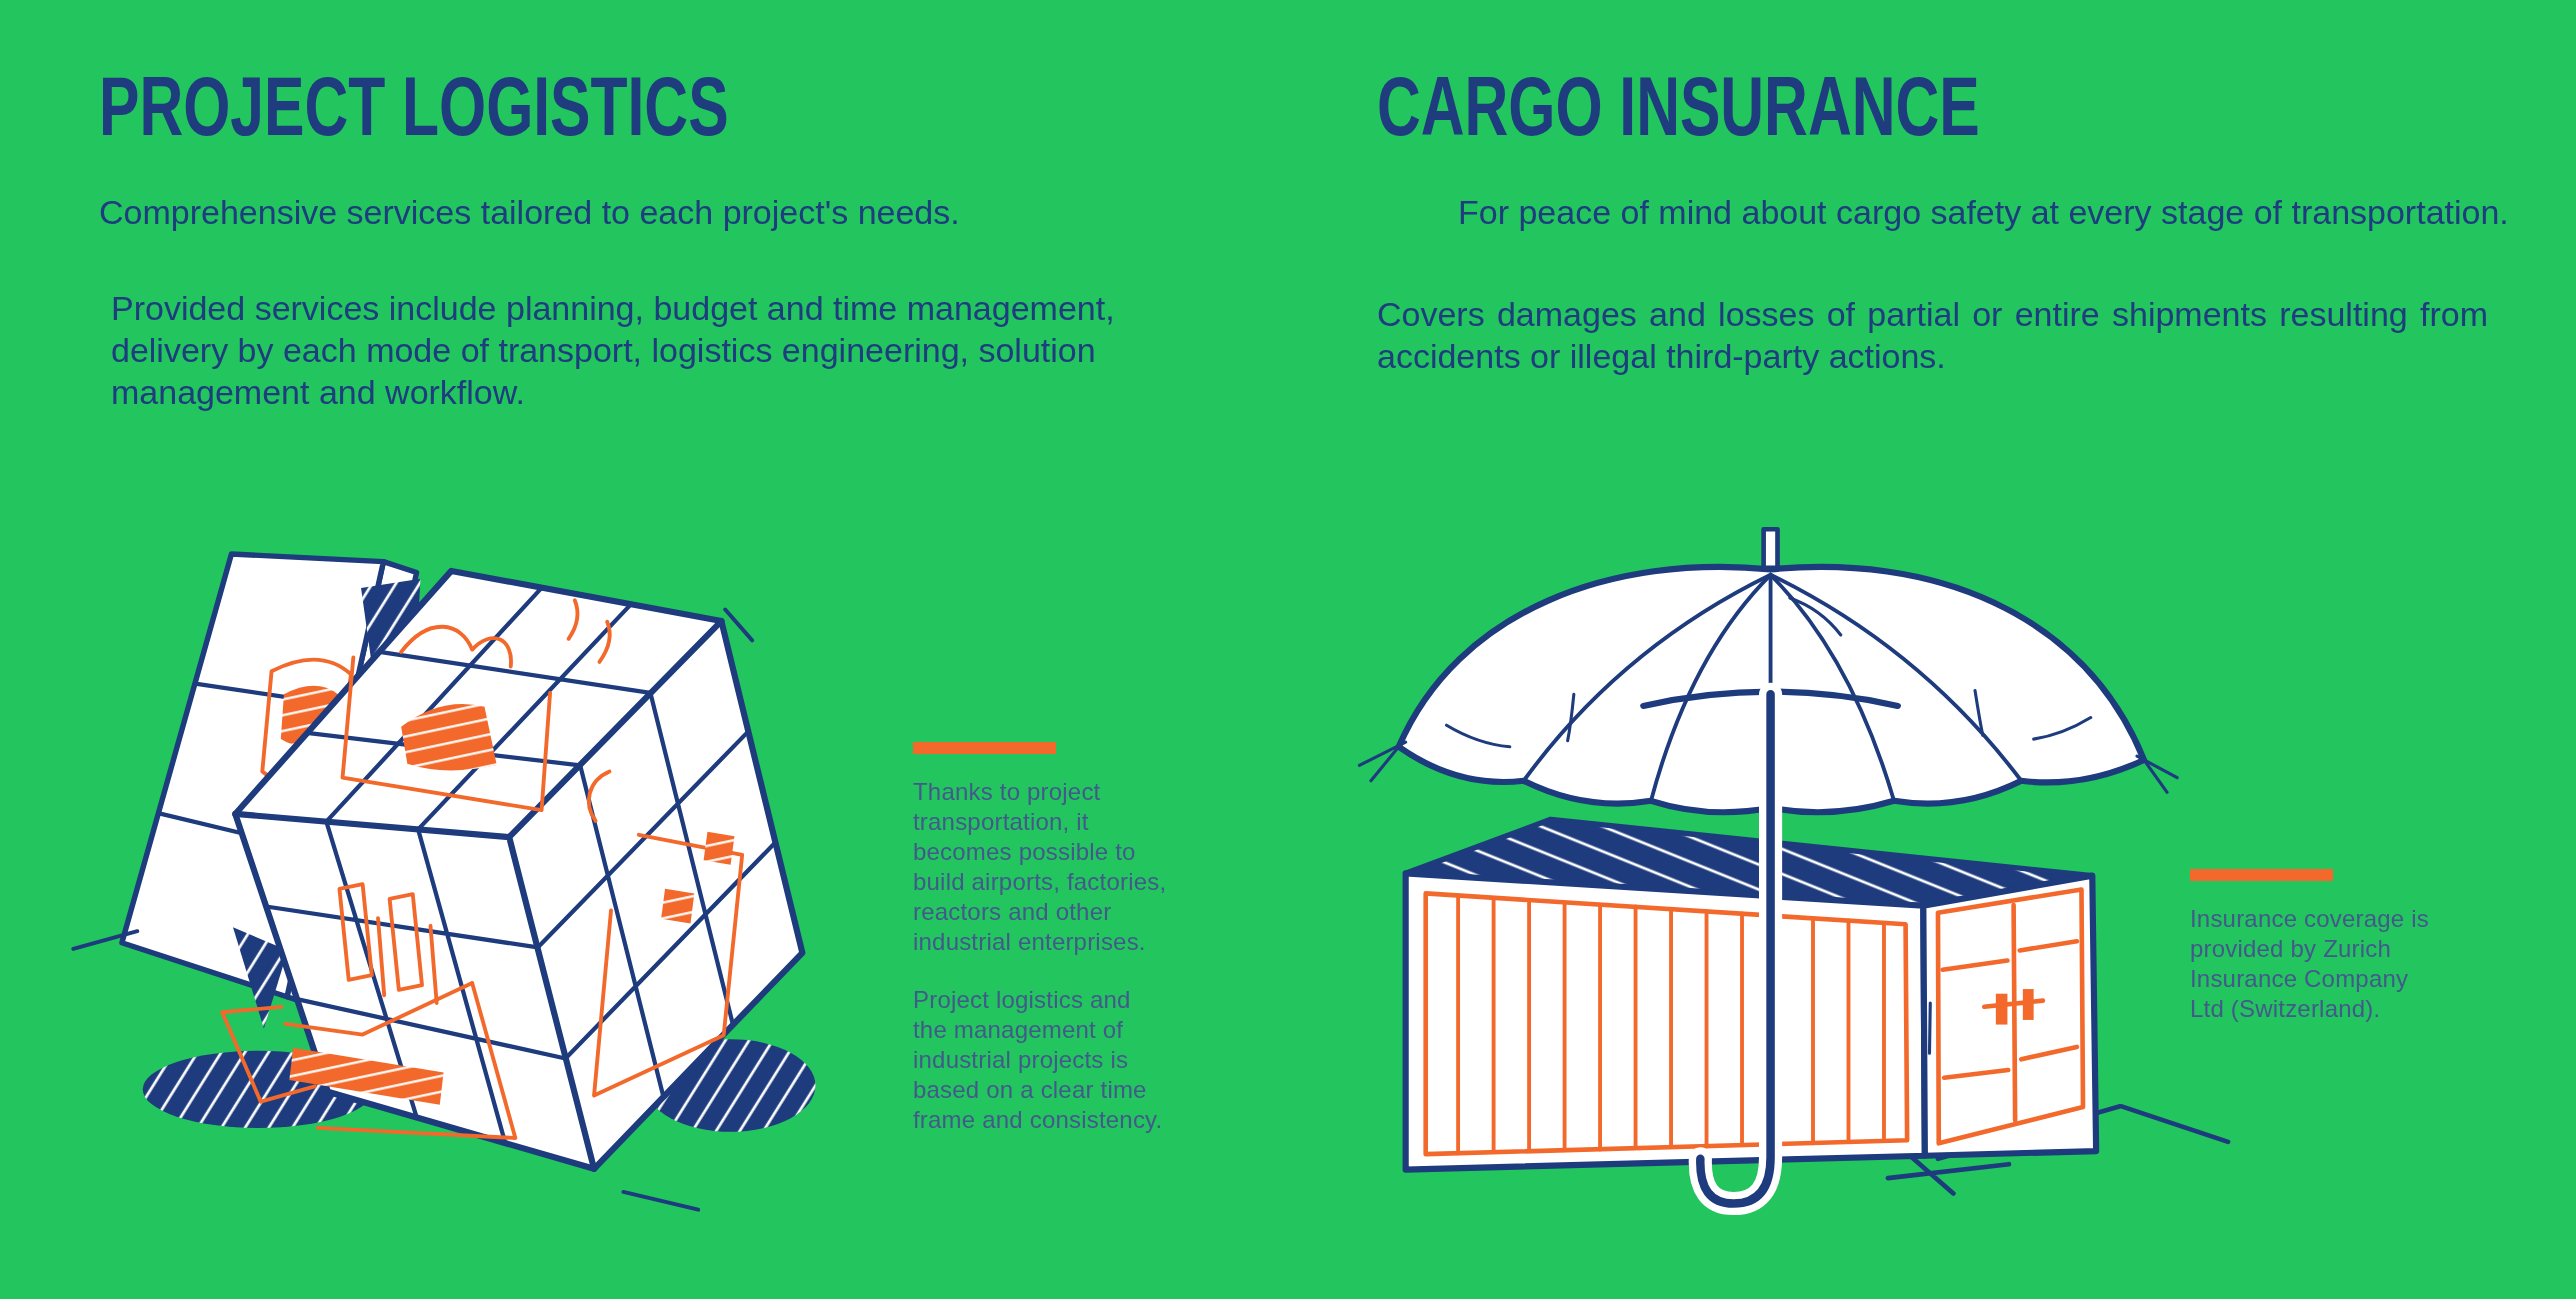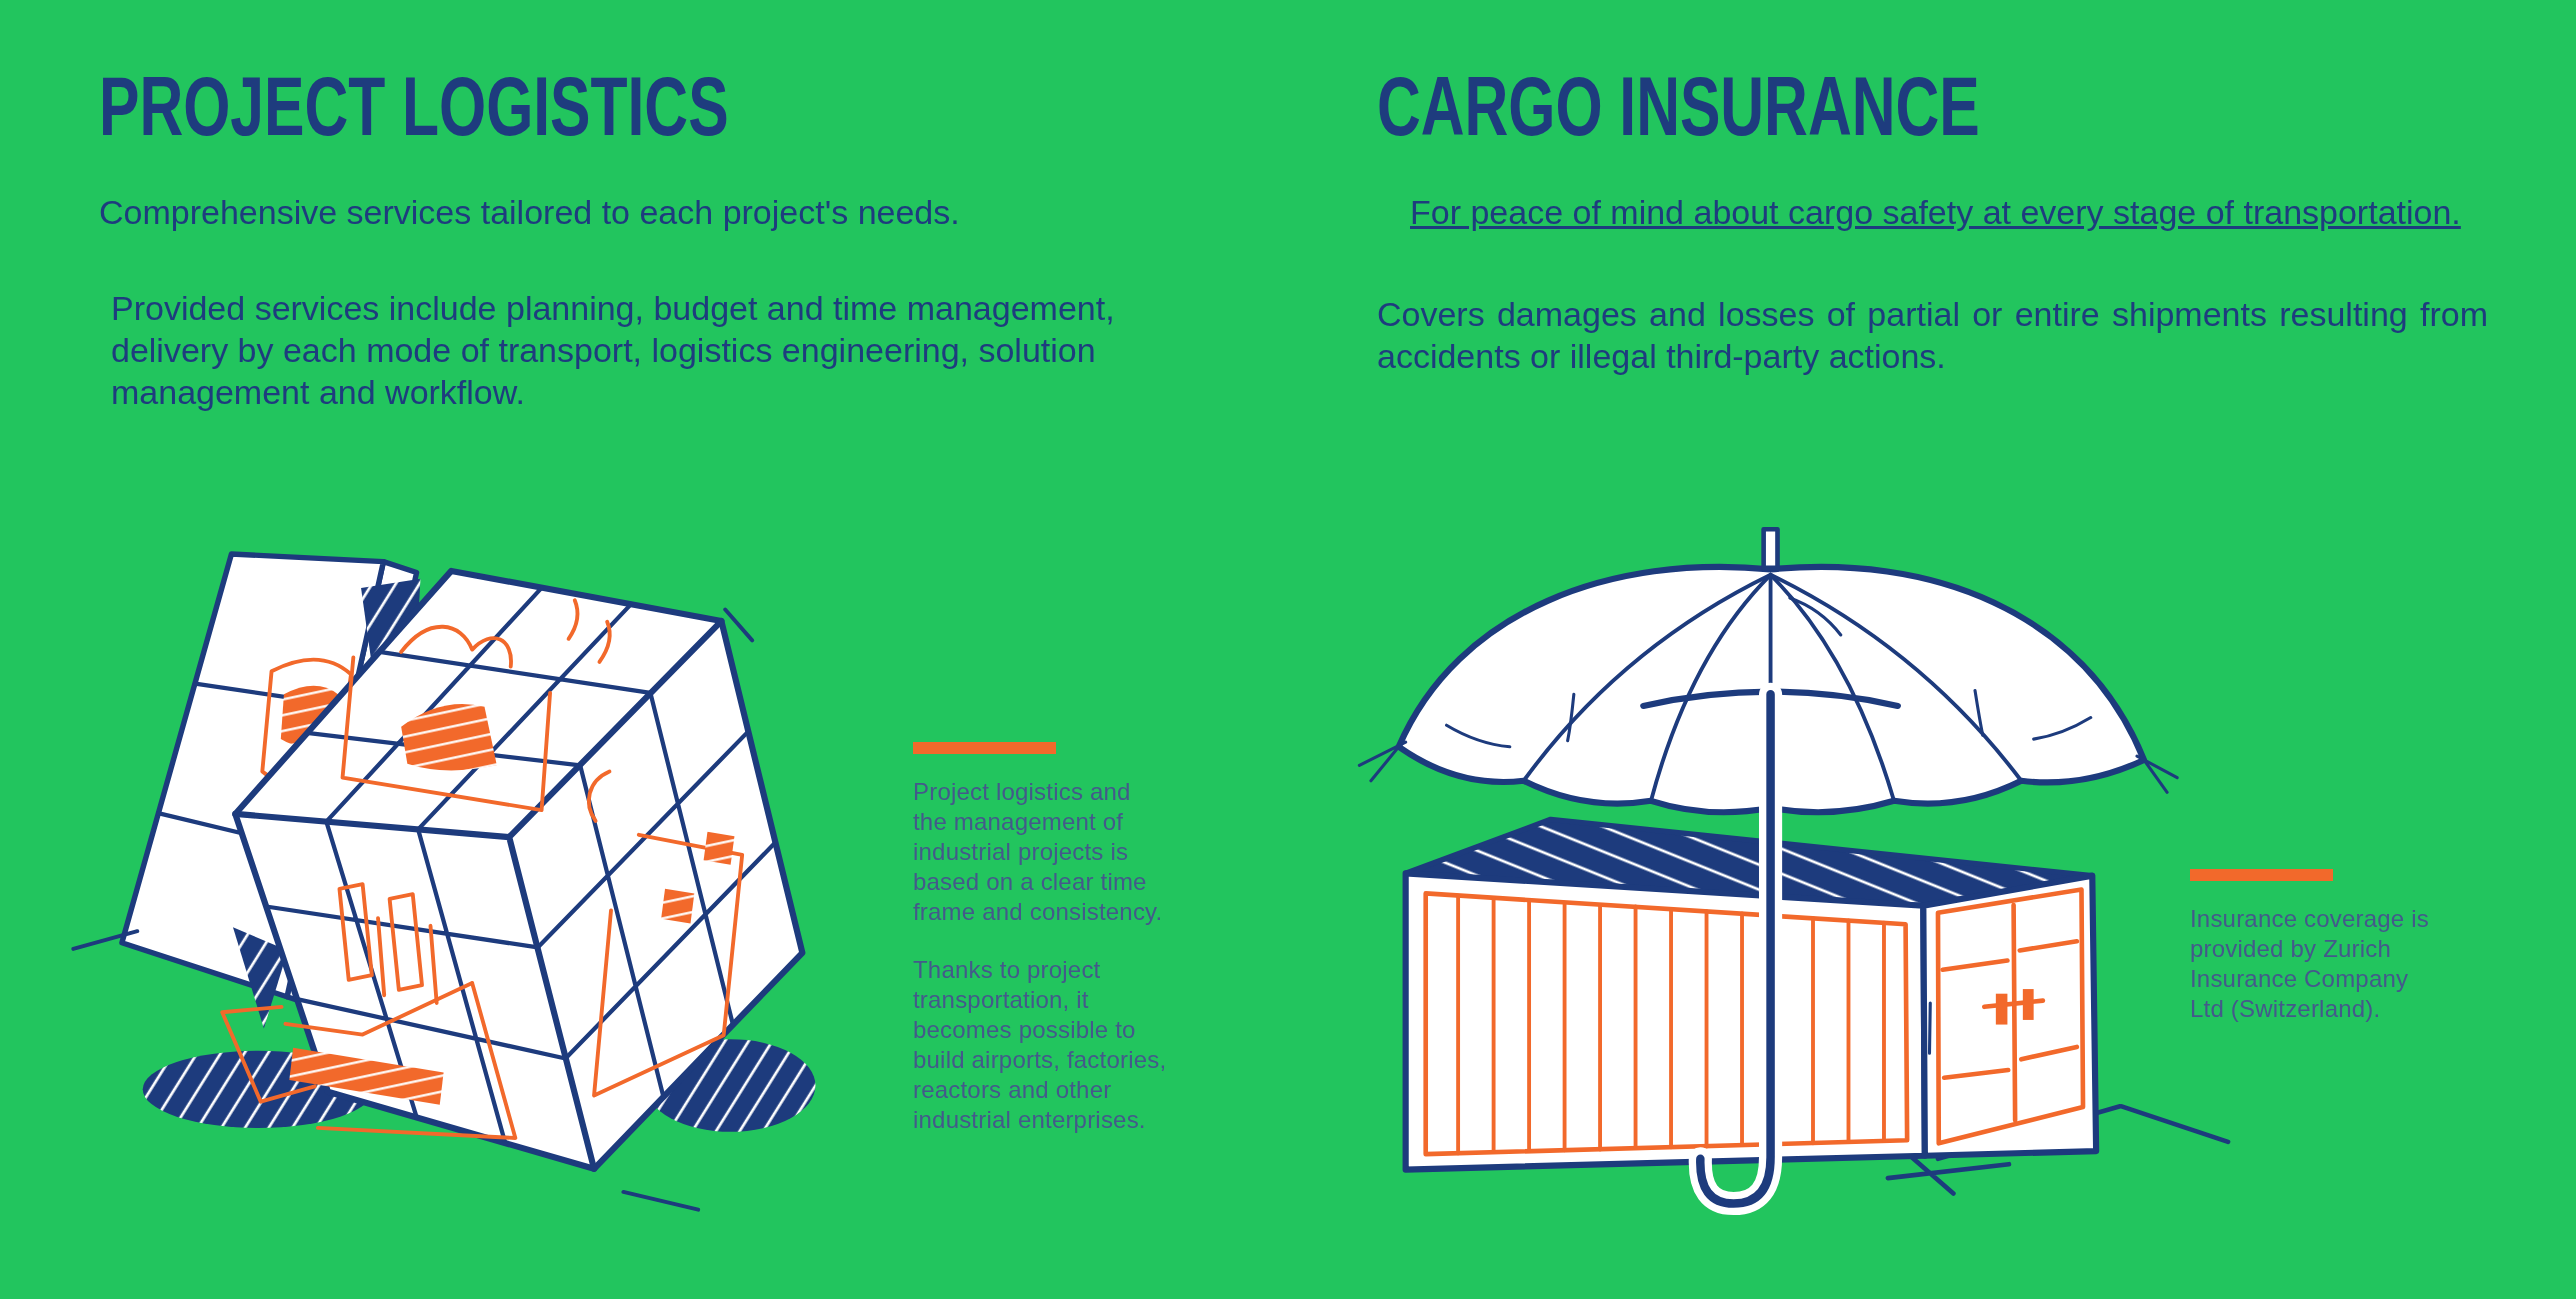"For peace of mind about" .right-p1 { left: 1410px -> 1458px; text-decoration: underline -> none }
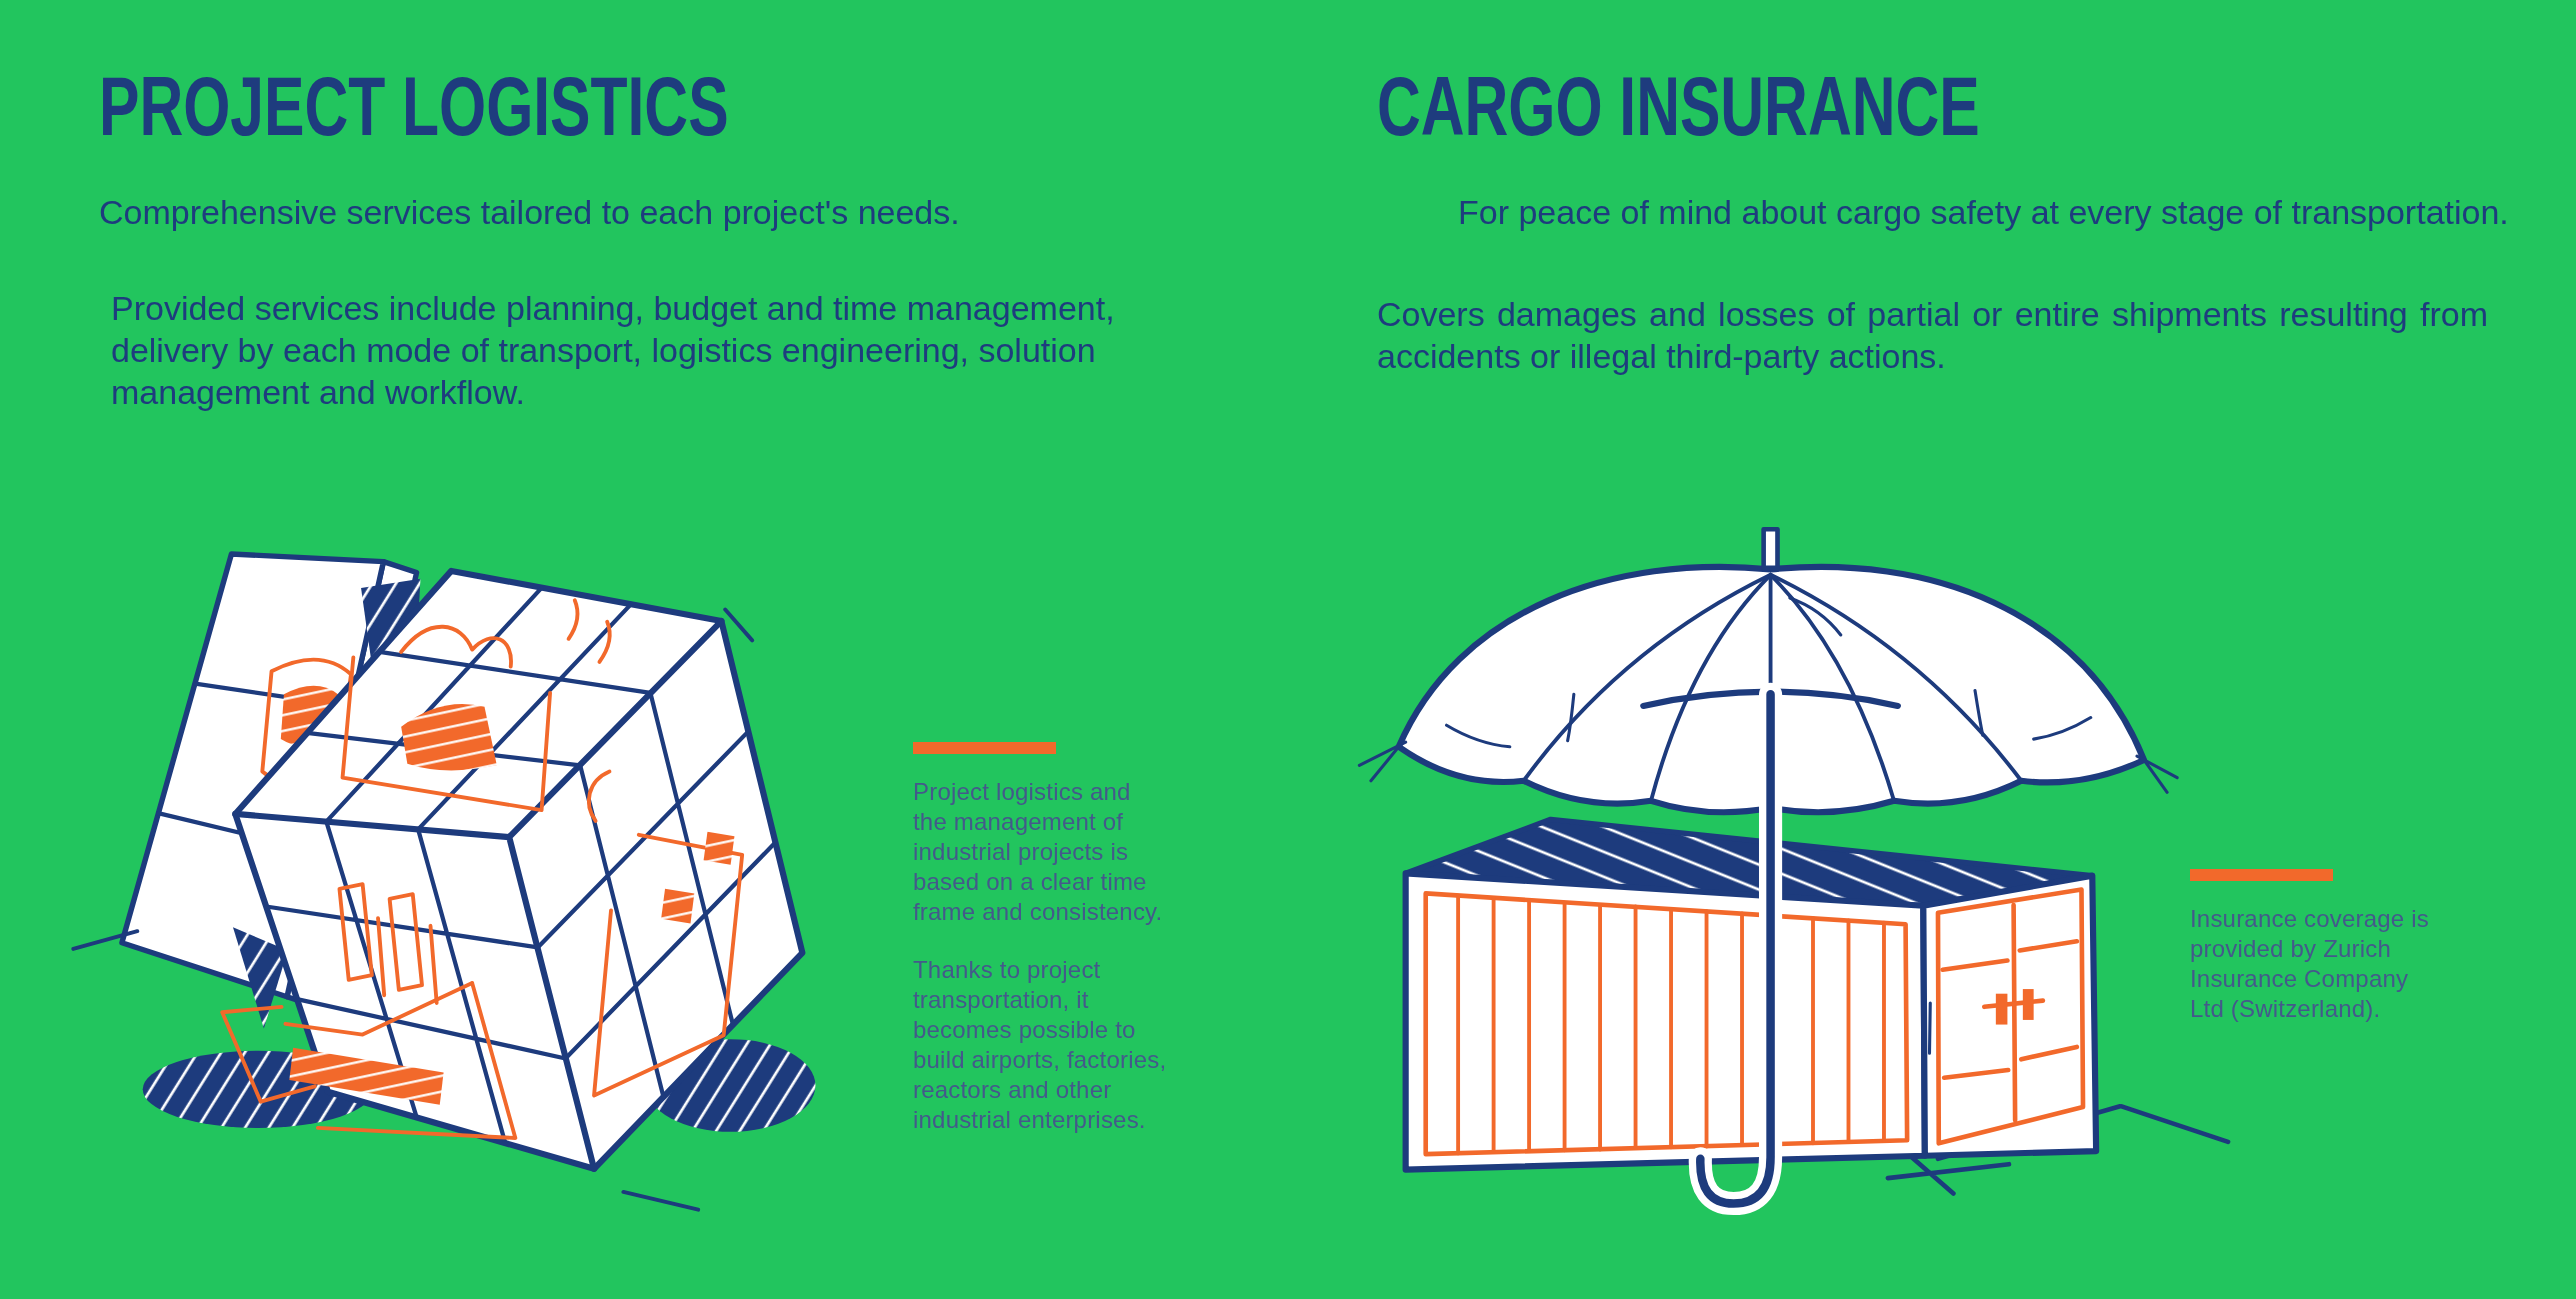"Project logistics and the management" p { order: before "Thanks to project transportation, it" -> after "Thanks to project transportation, it" }
